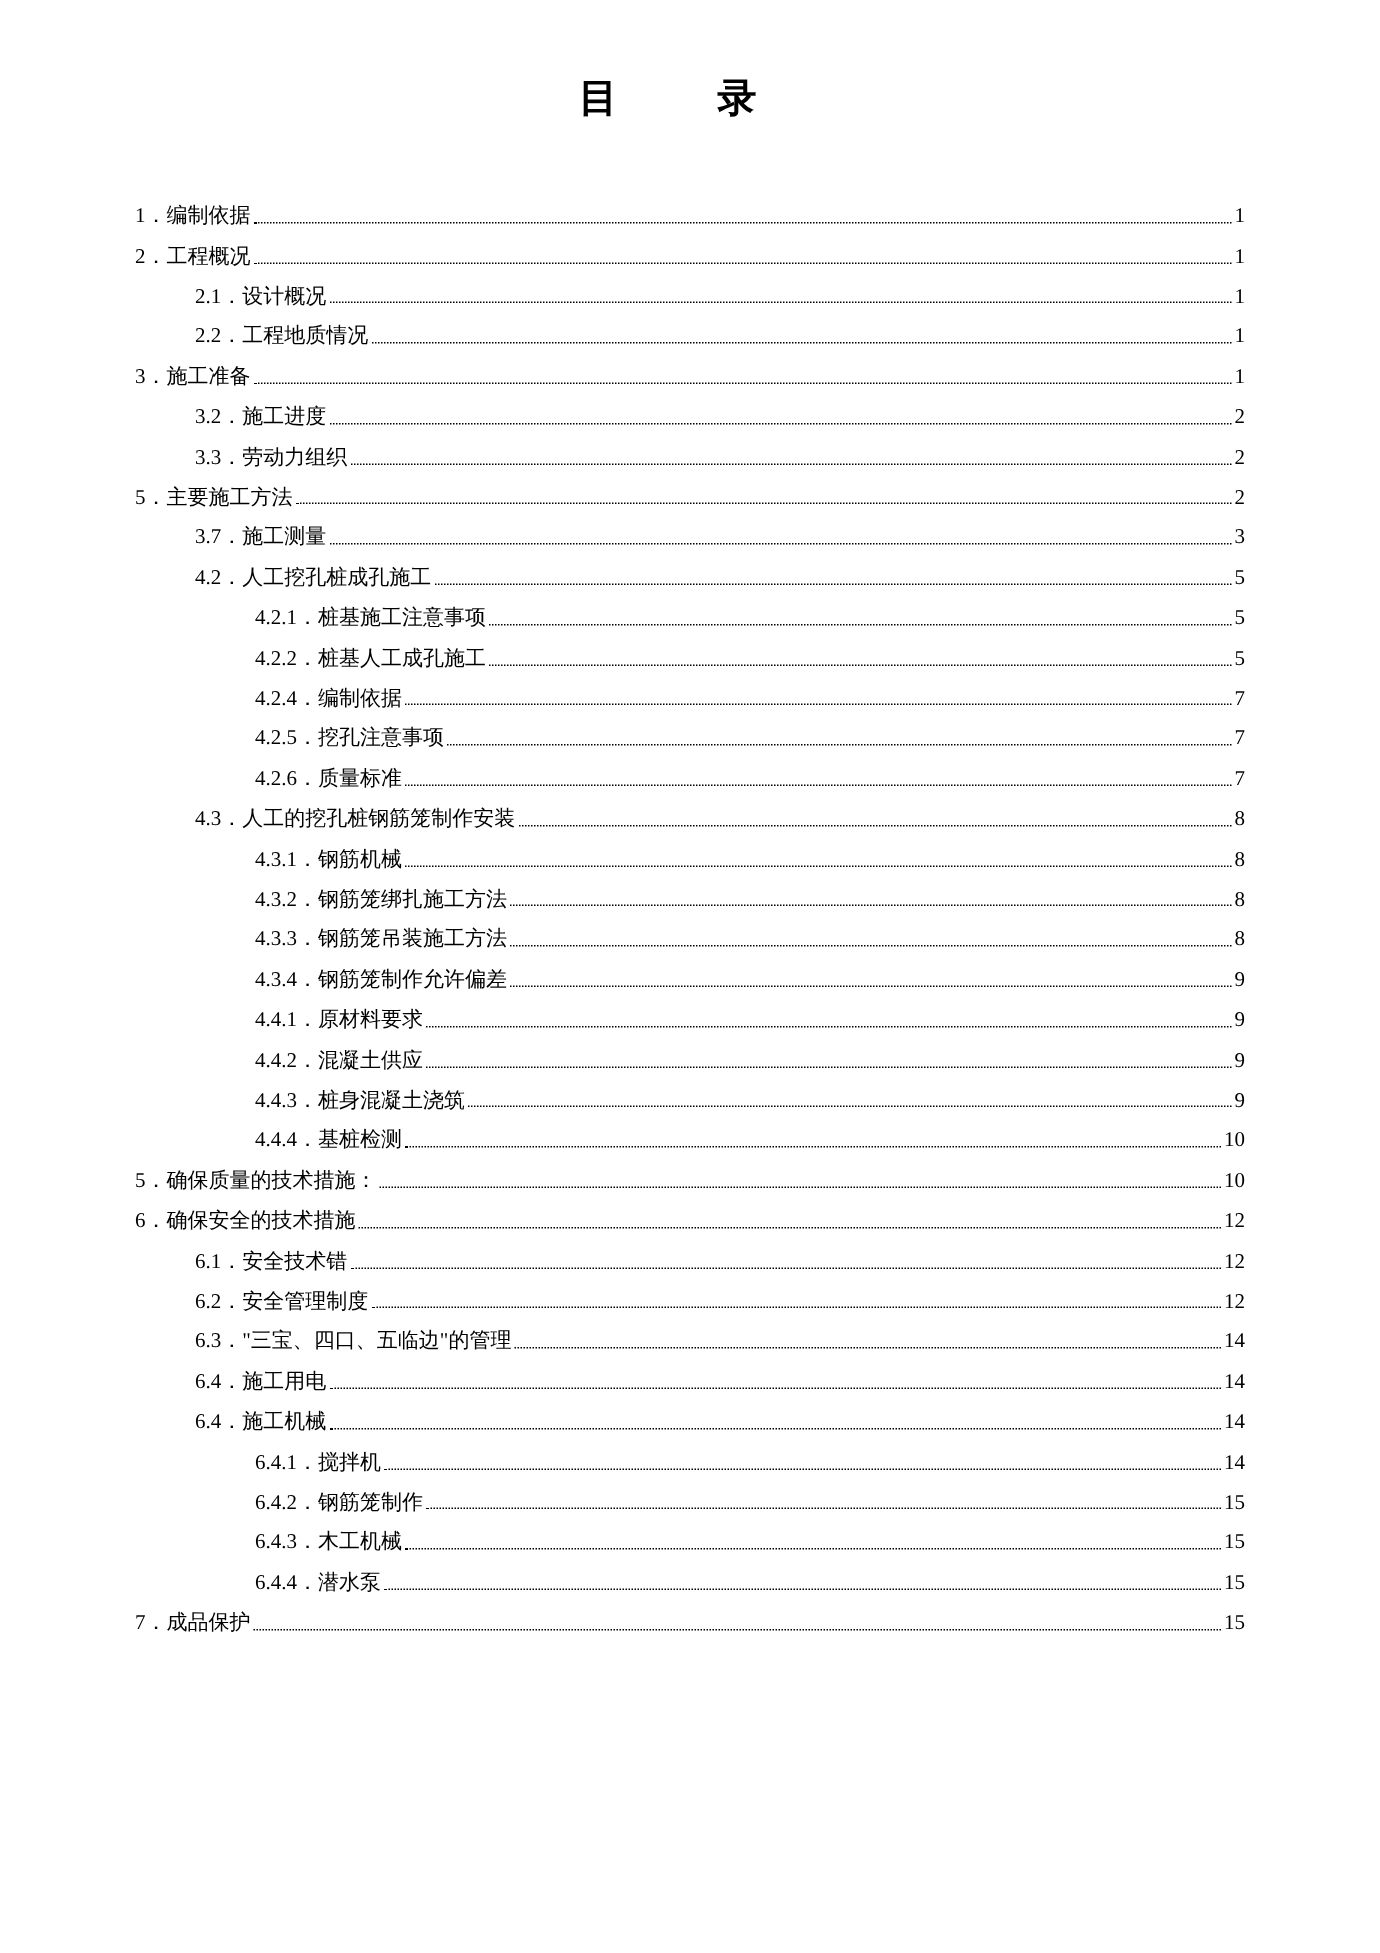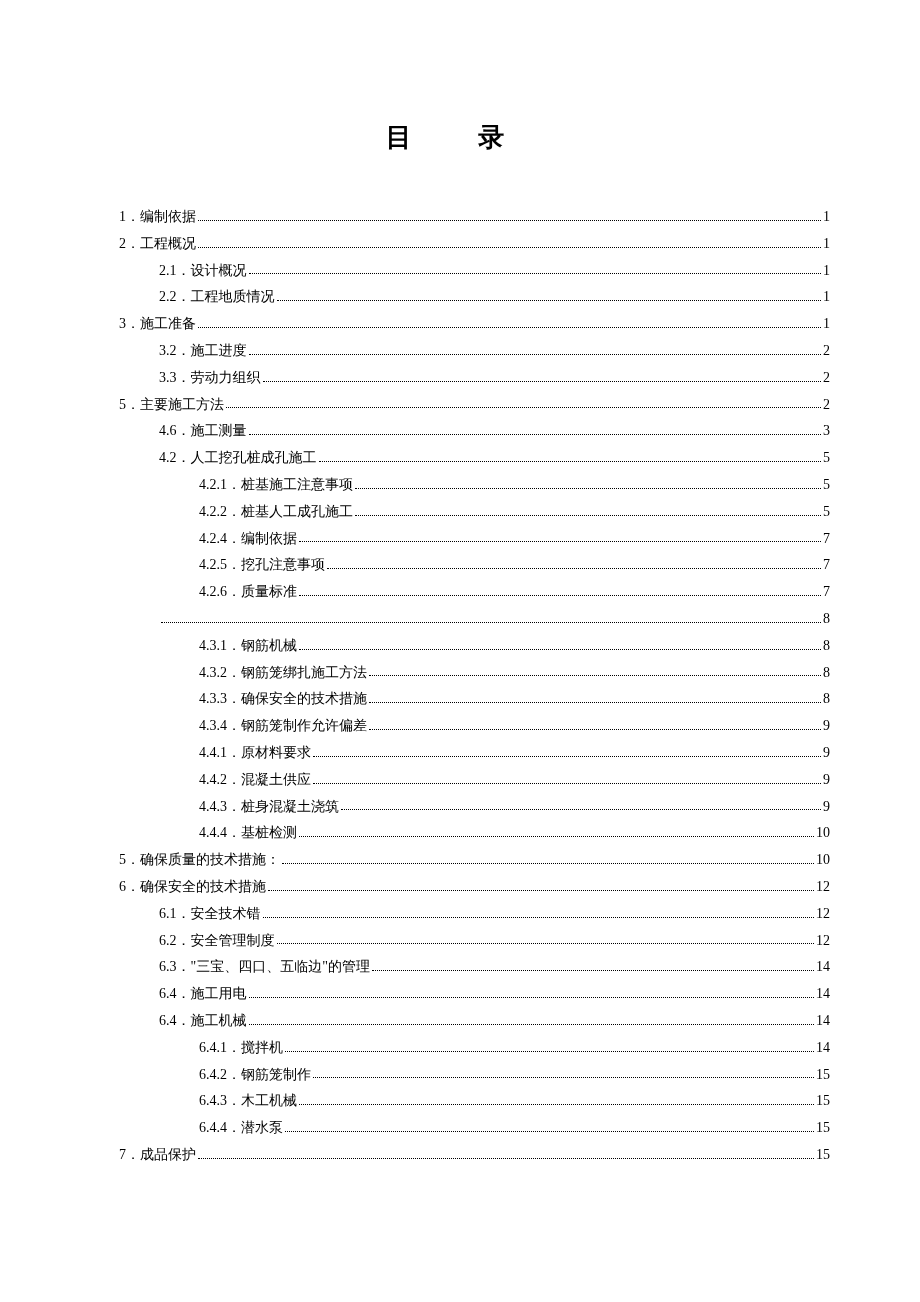"目 录" .page { padding: 120px 90px 80px 90px -> 48px 90px 80px 90px }
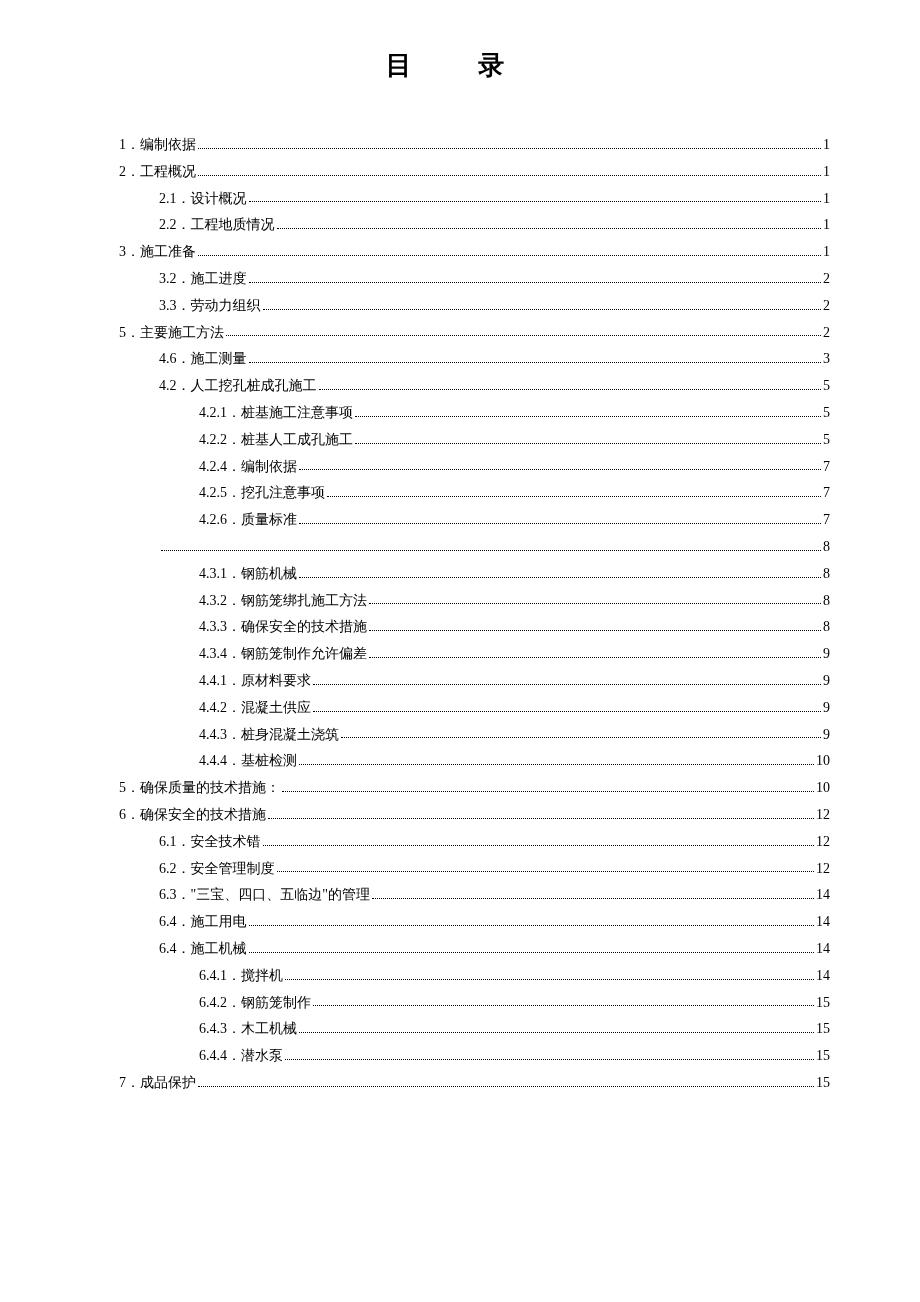"1．编制依据" .toc-entry { margin-left: 29px -> none }
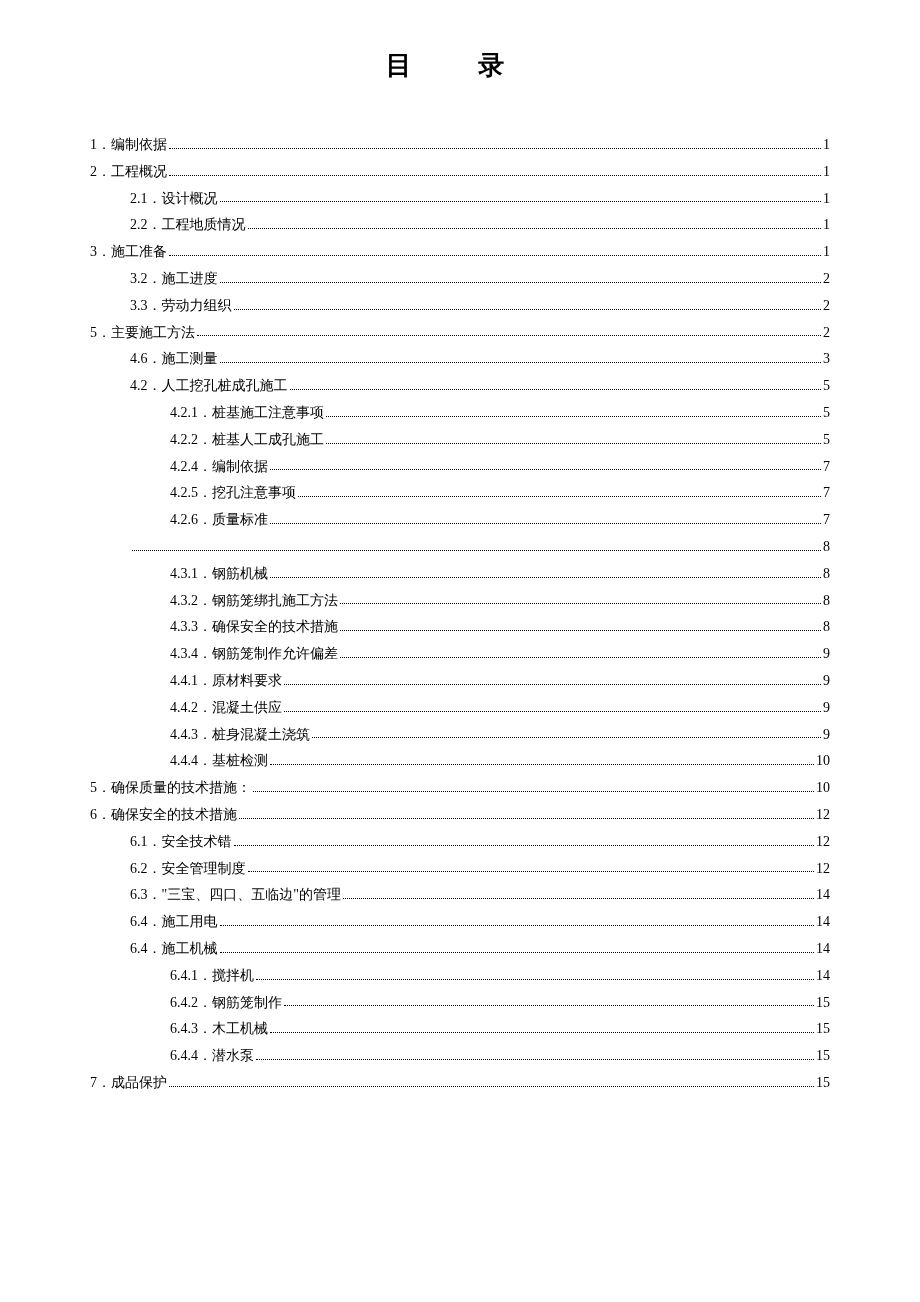"4.6．施工测量" span.entry-label { text: 4.6 -> 3.7 }
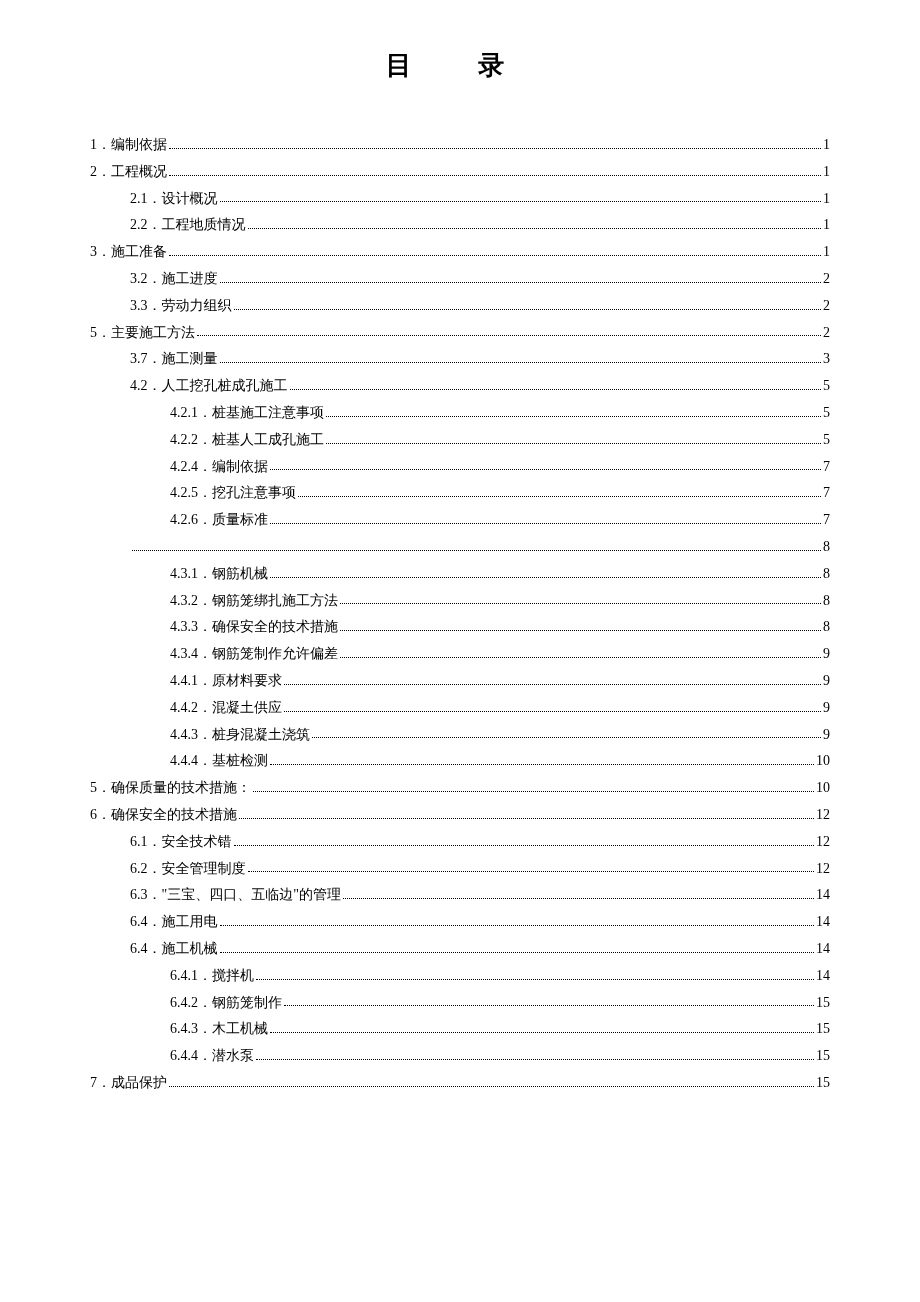"4.3．人工的挖孔桩钢筋笼制作安装" span.entry-label { html: none -> <span>4.3．人工的挖孔桩钢筋笼制作安装</span> }
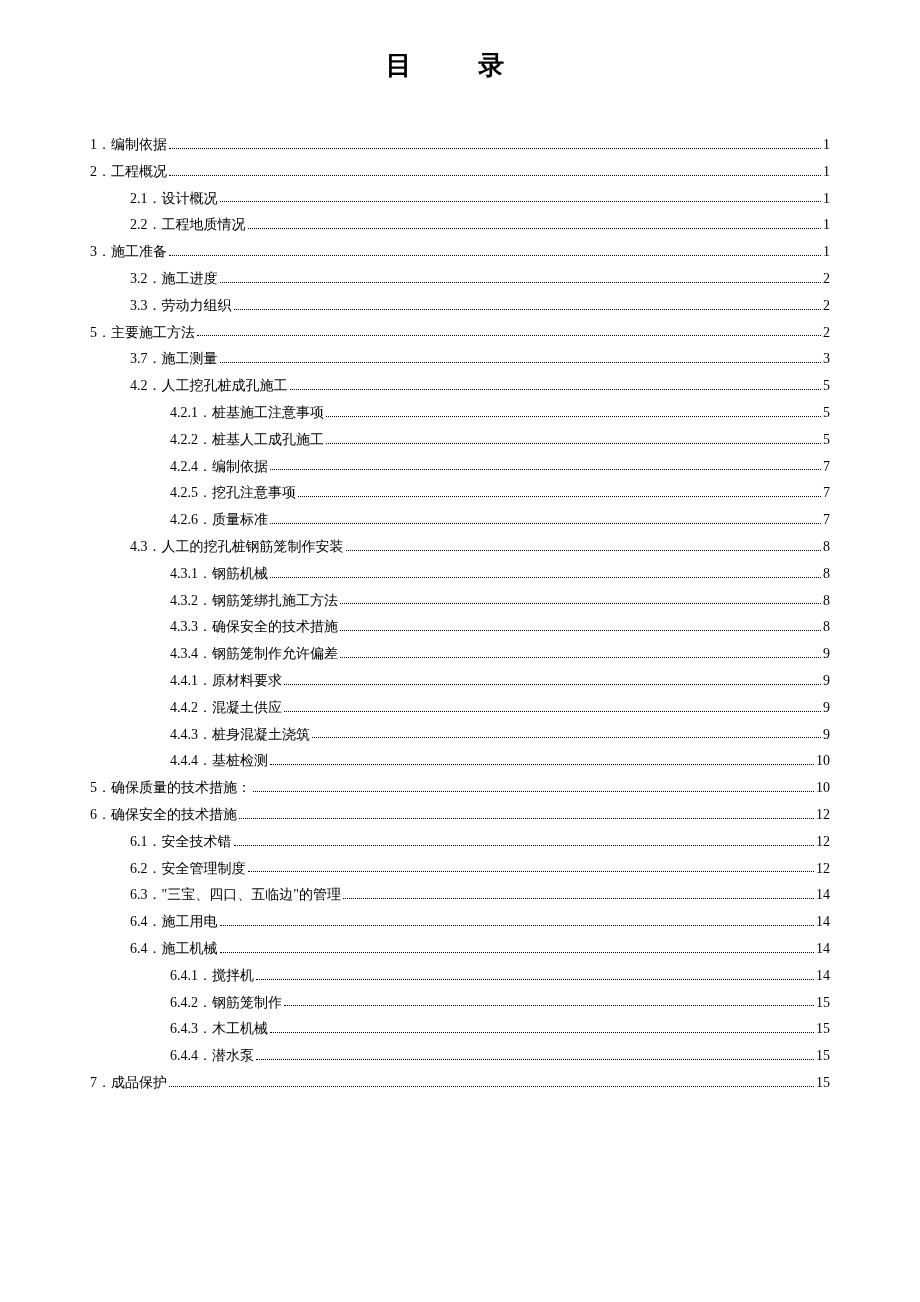"4.3.3．确保安全的技术措施" span.entry-label { text: 确保安全的技术措施 -> 钢筋笼吊装施工方法 }
